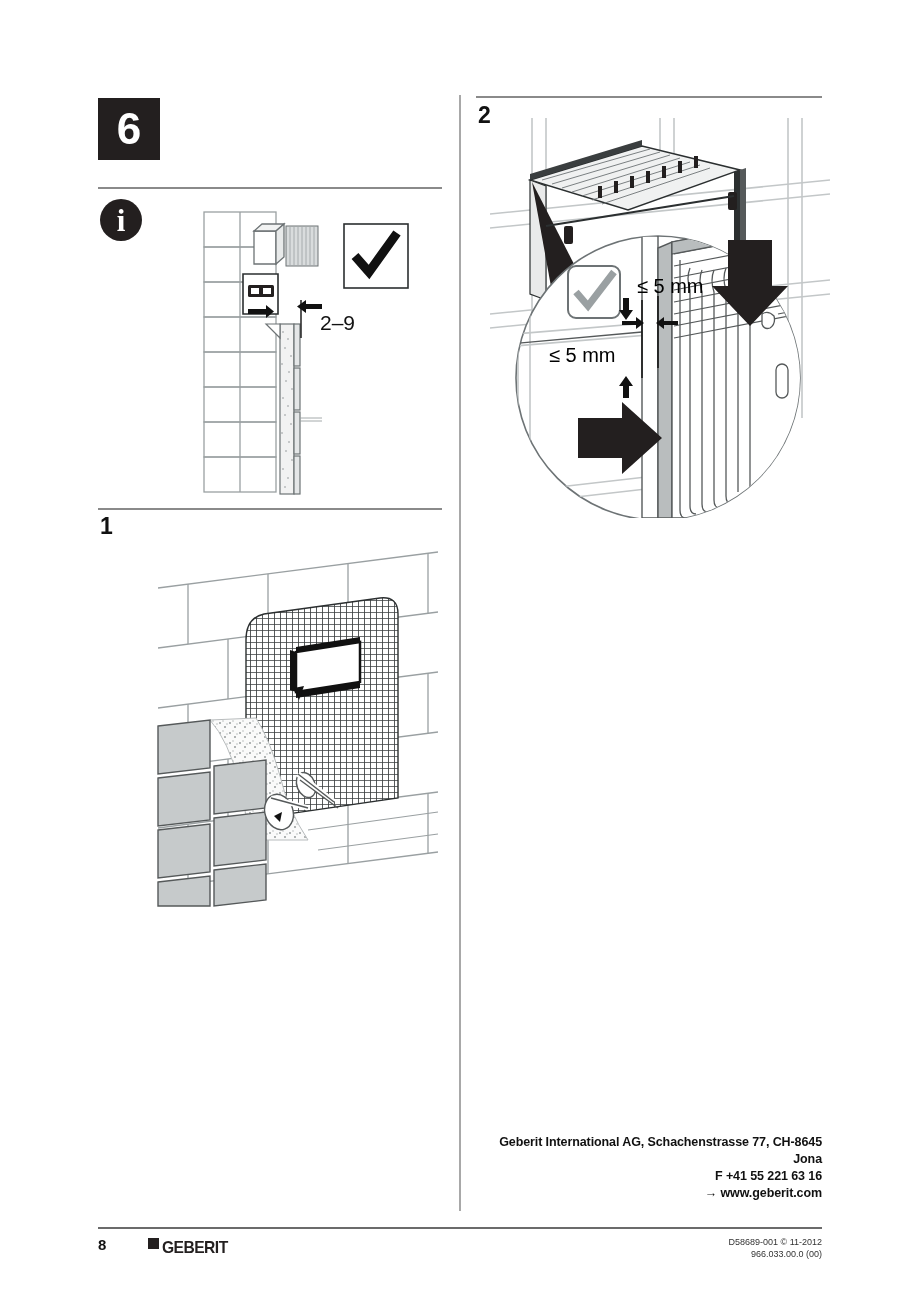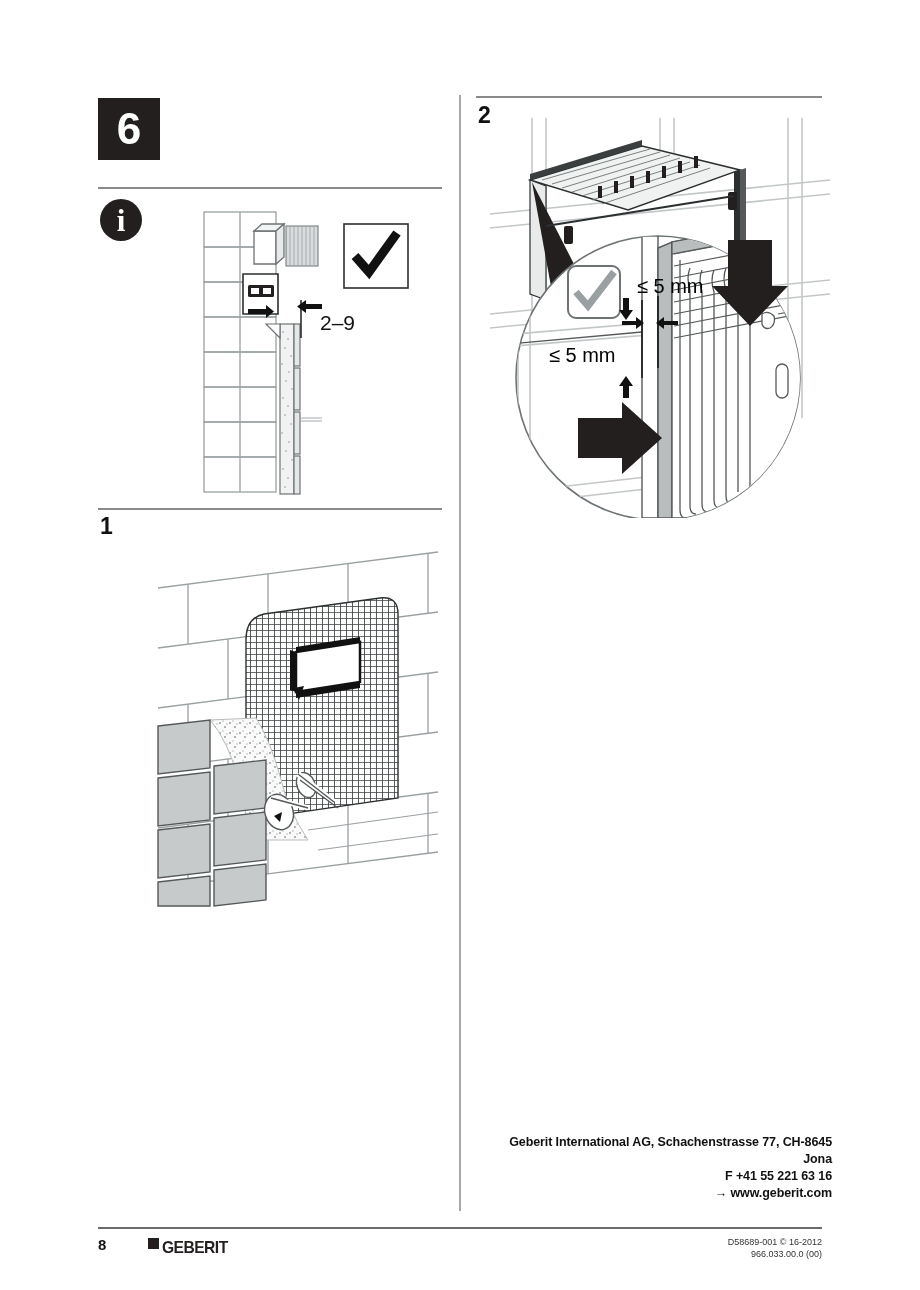"Geberit International AG," div.abs { left: 480px -> 470px }
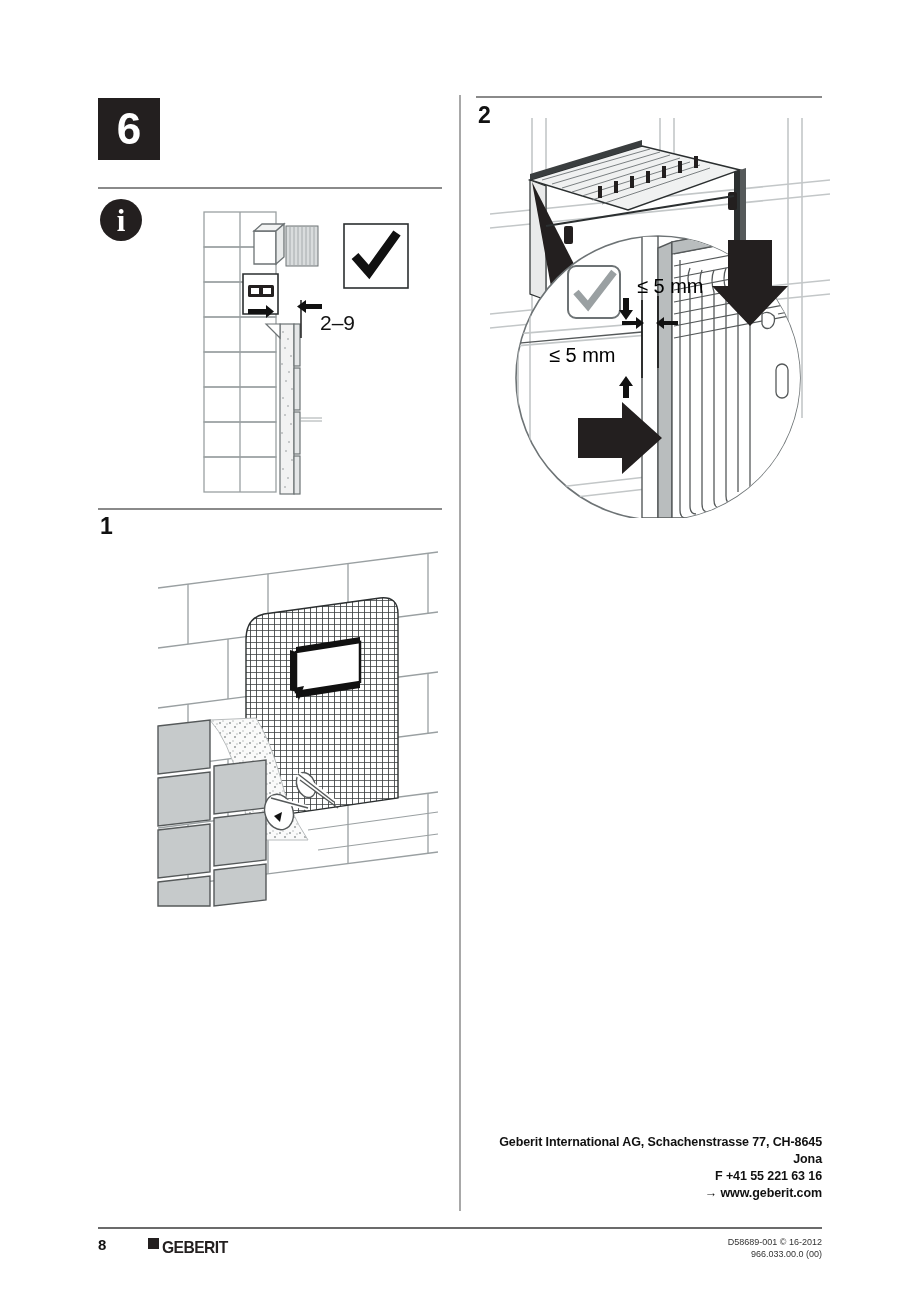"D58689-001 © 16-2012" div { text: 16-2012 -> 11-2012 }
